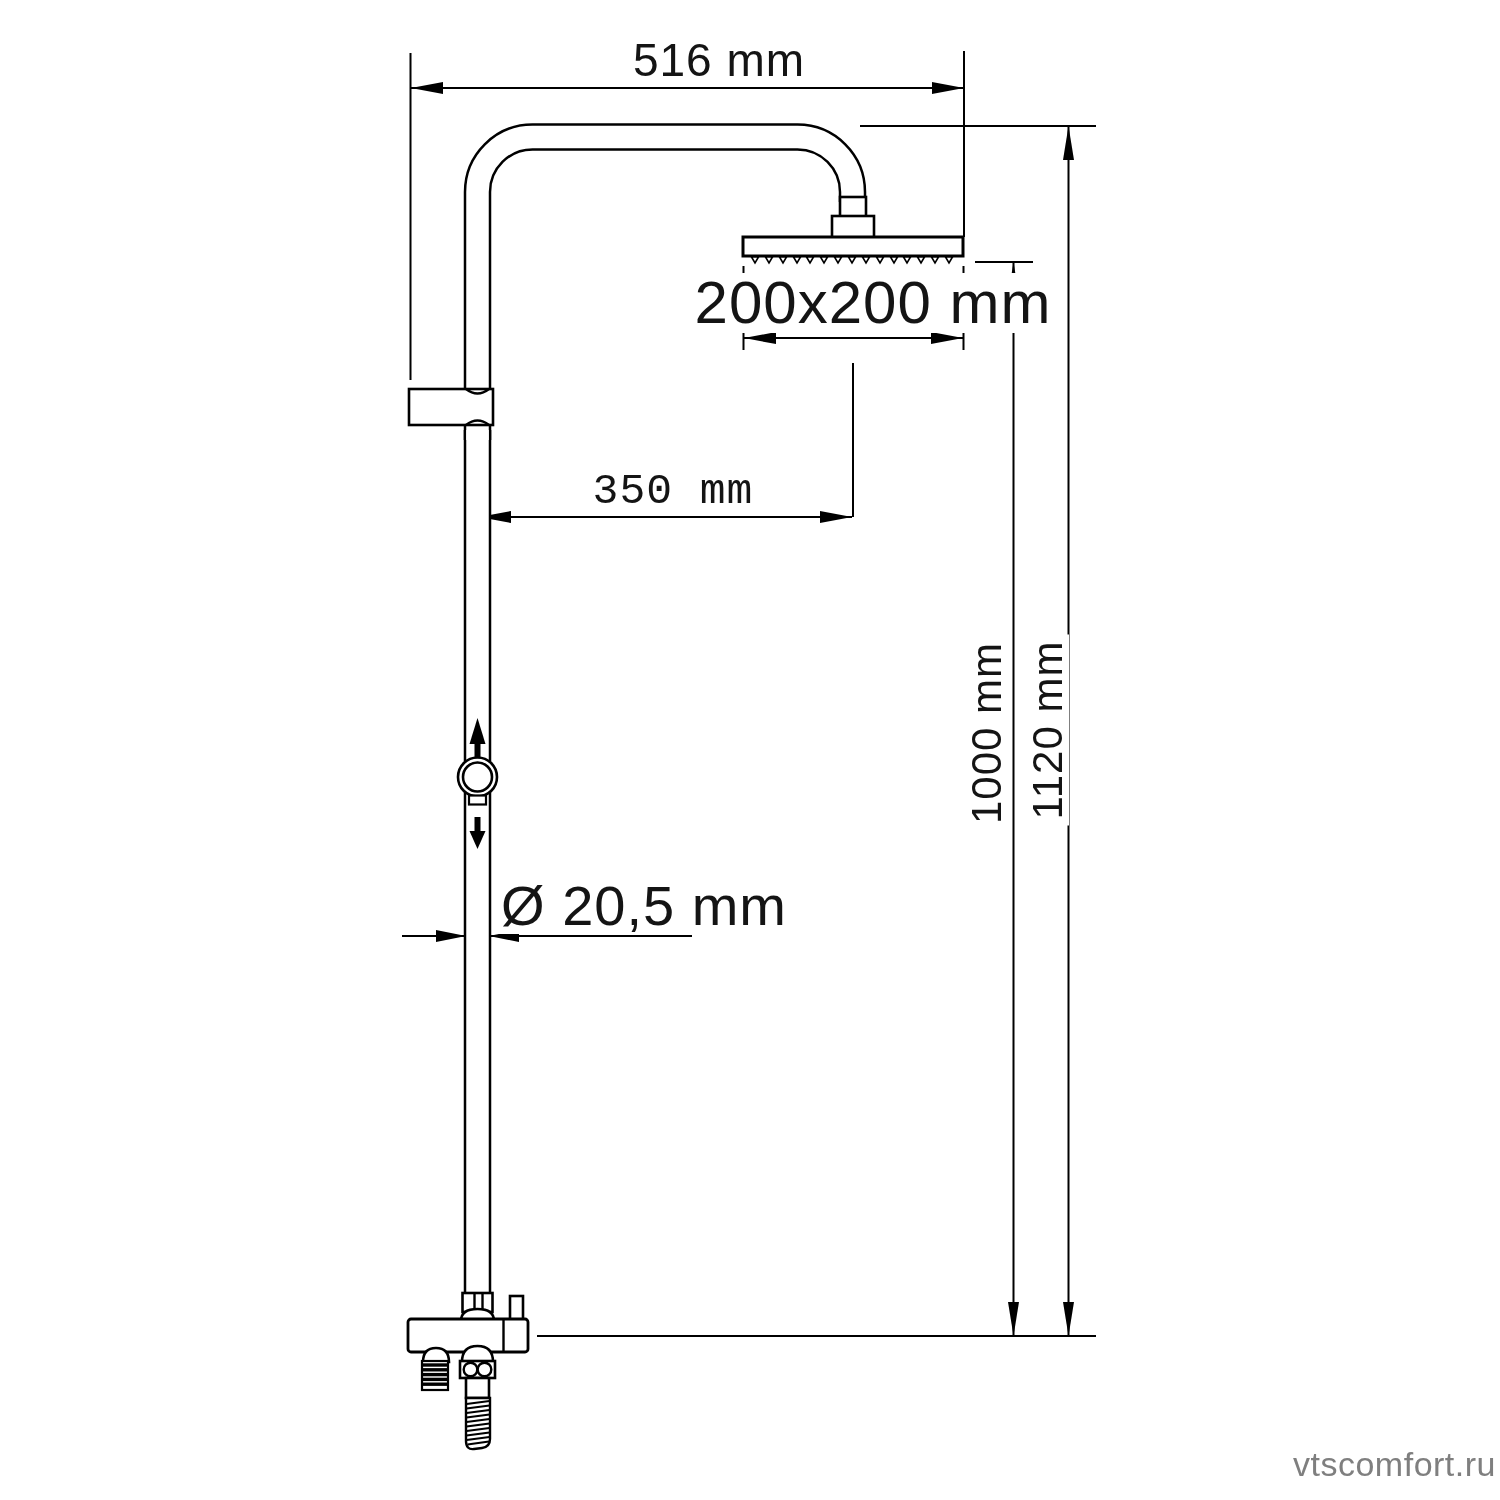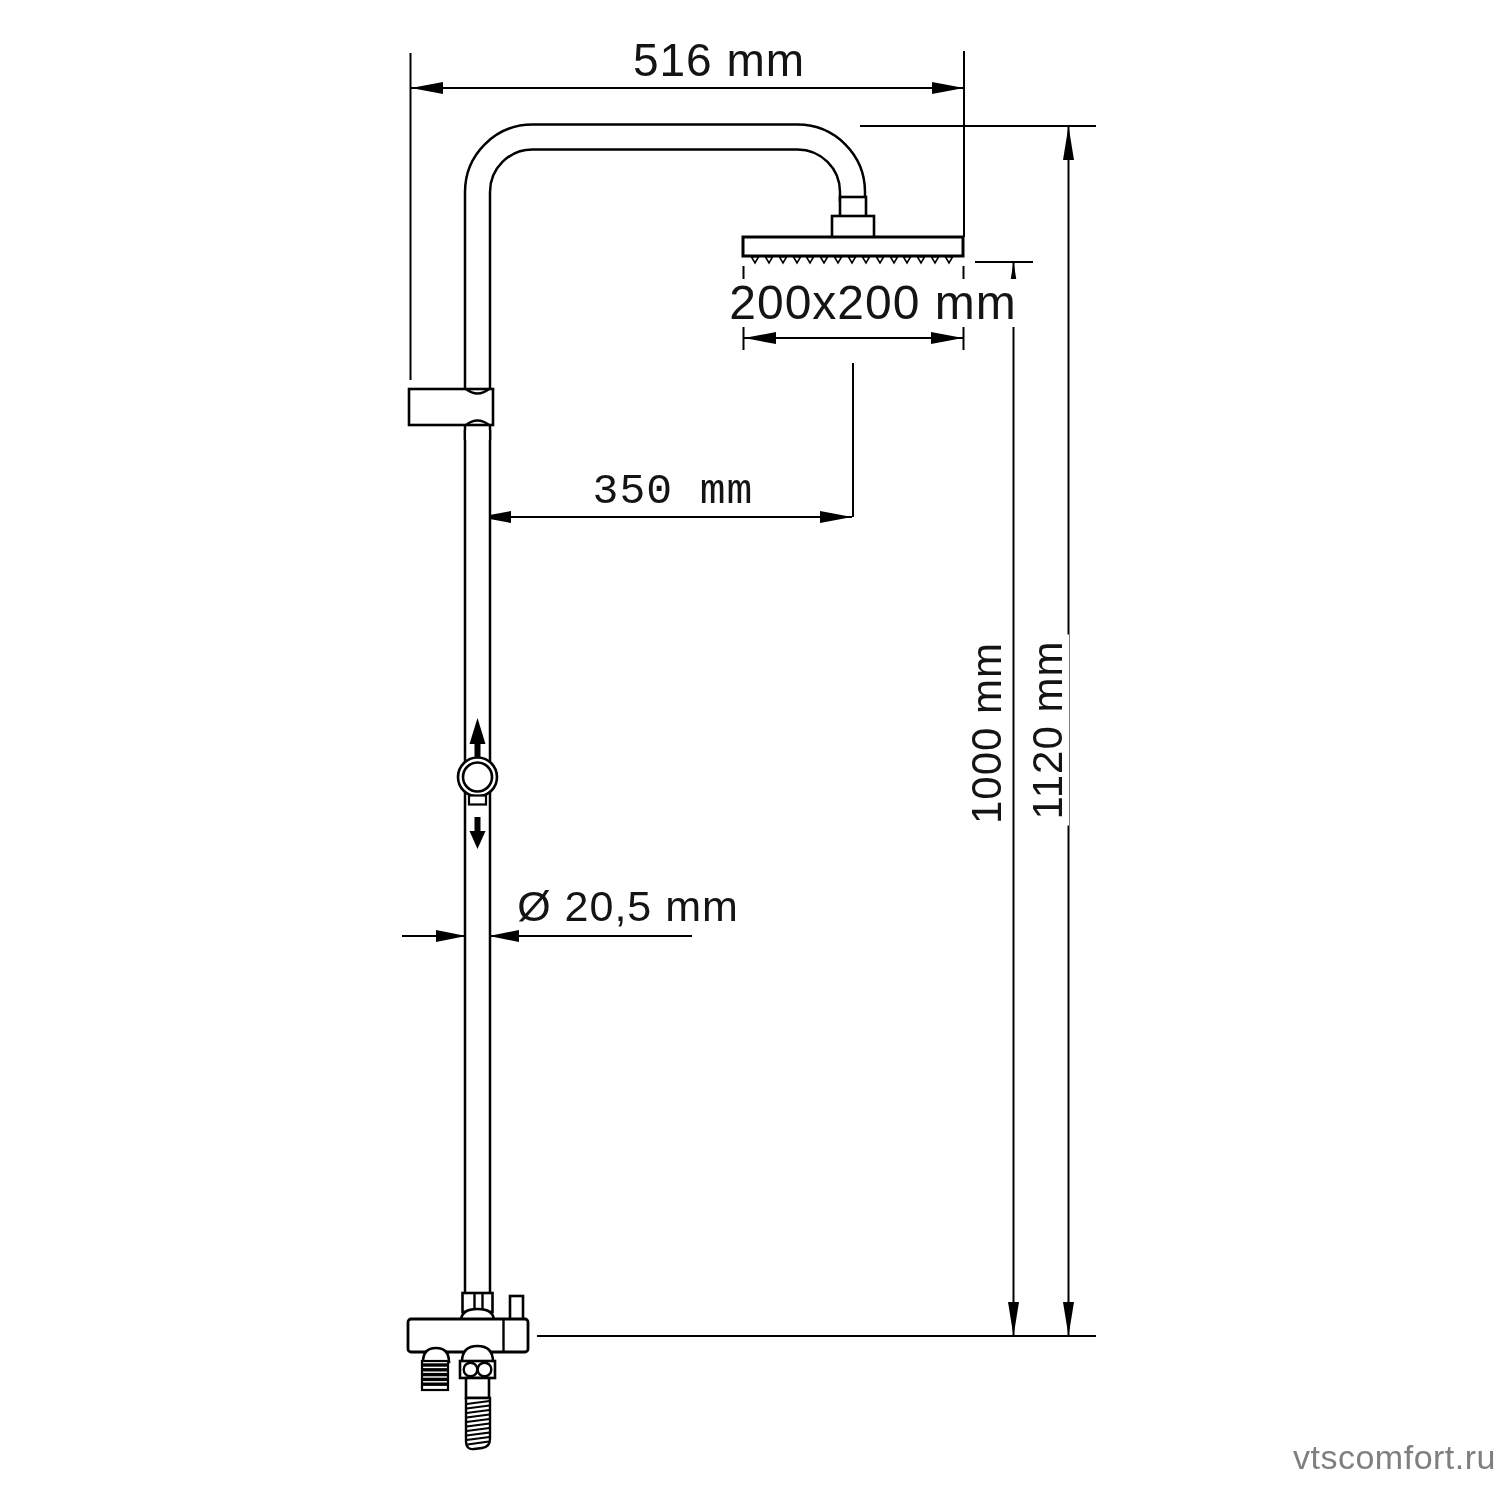"200x200 mm" .lbl-200 { font-size: 48px -> 60px }
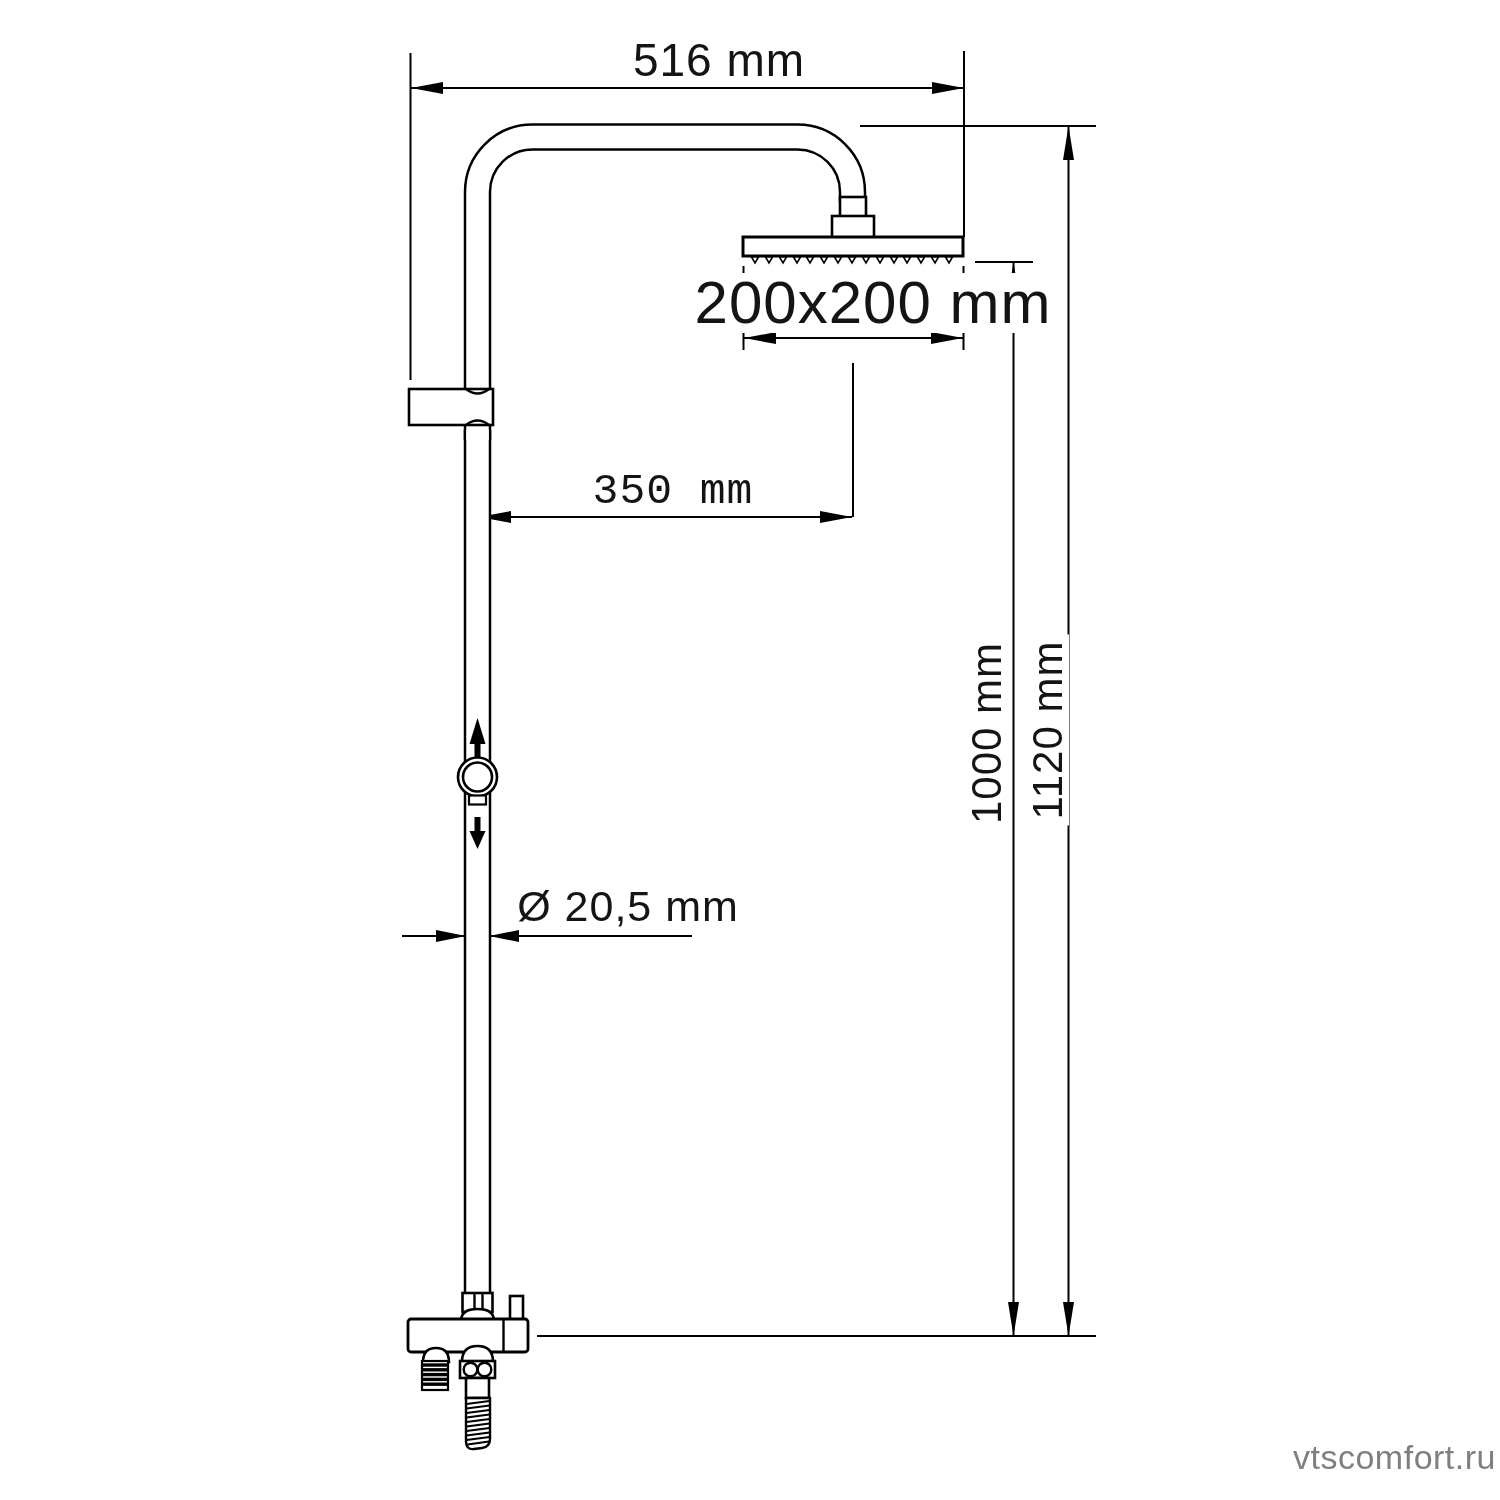"Ø 20,5 mm" .lbl-dia { font-size: 43px -> 56px; left: 628px -> 644px }
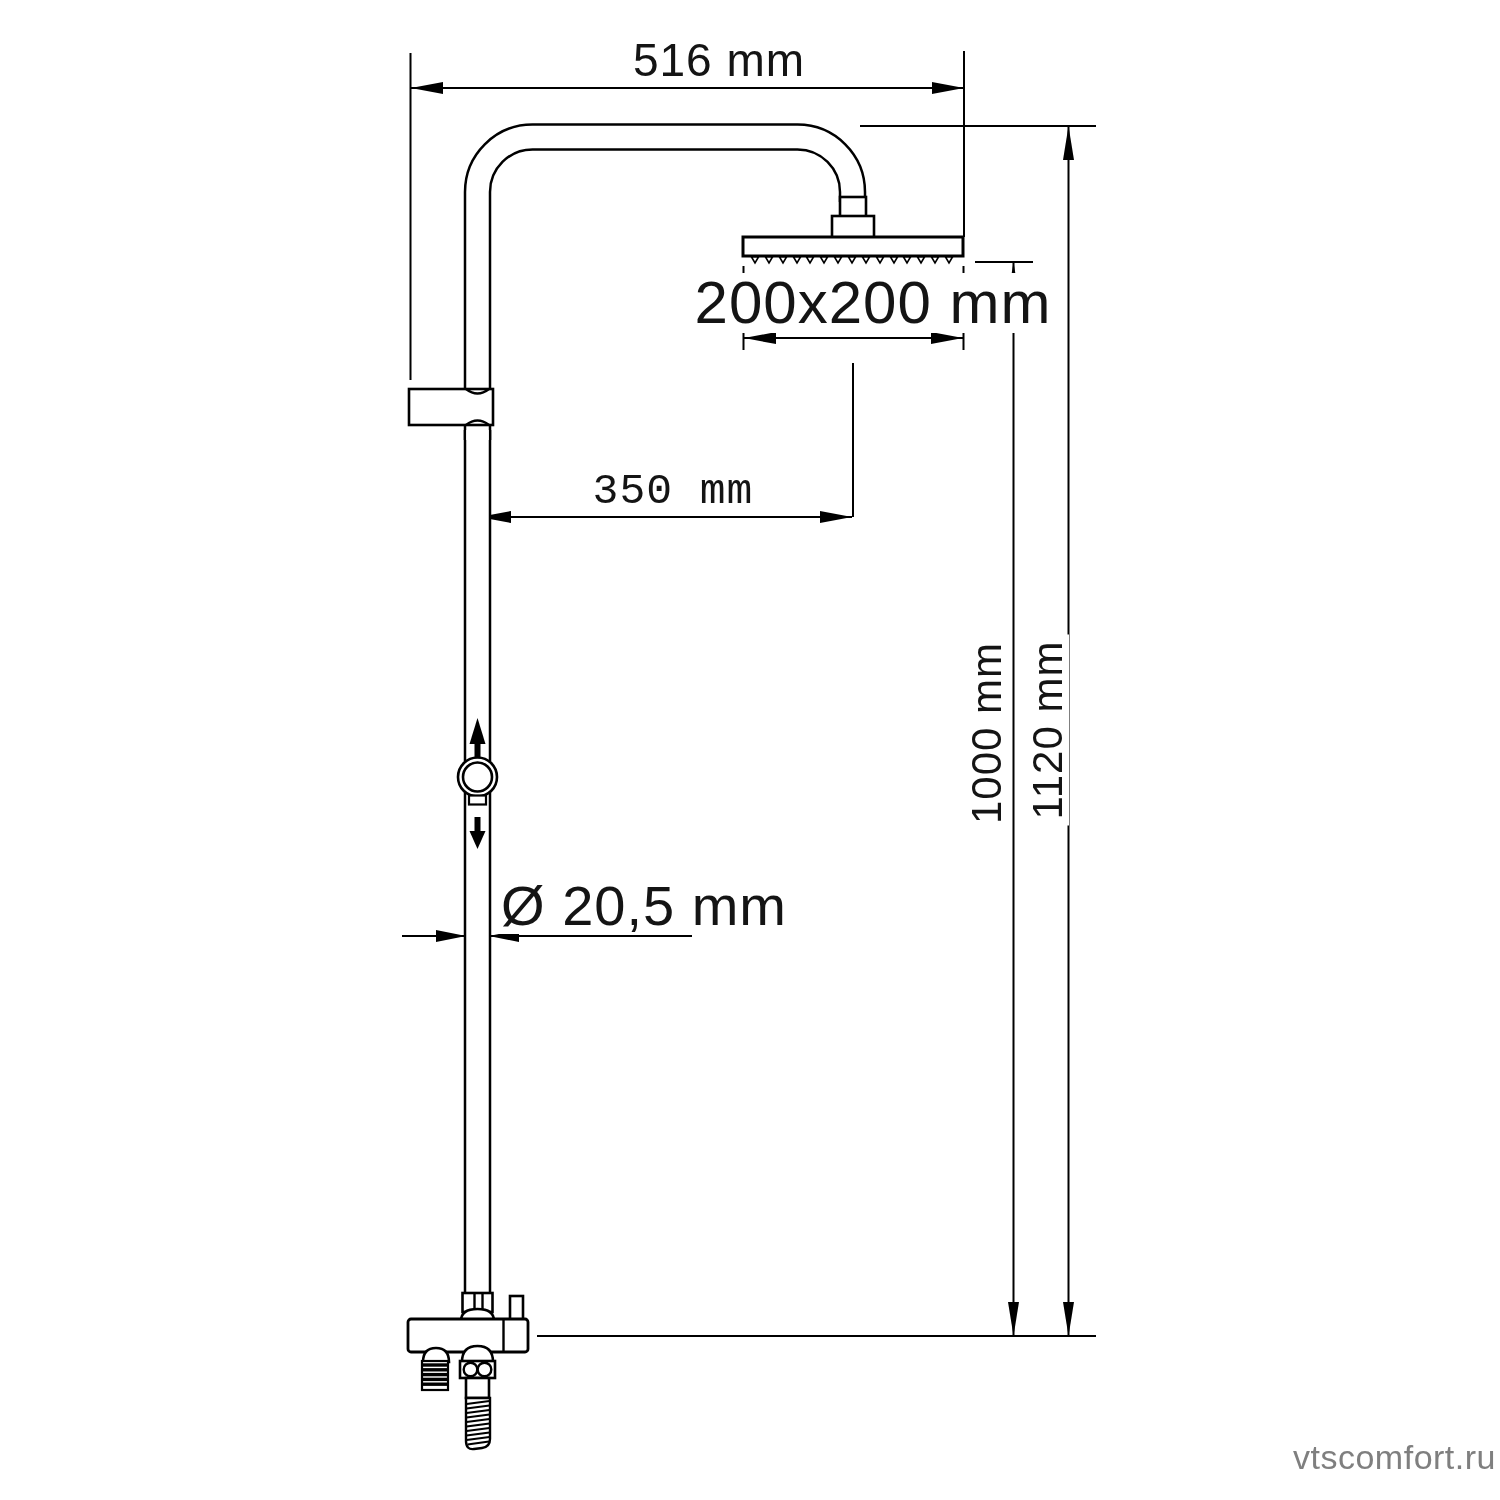"vtscomfort.ru" .watermark { bottom: 23px -> 16px }
